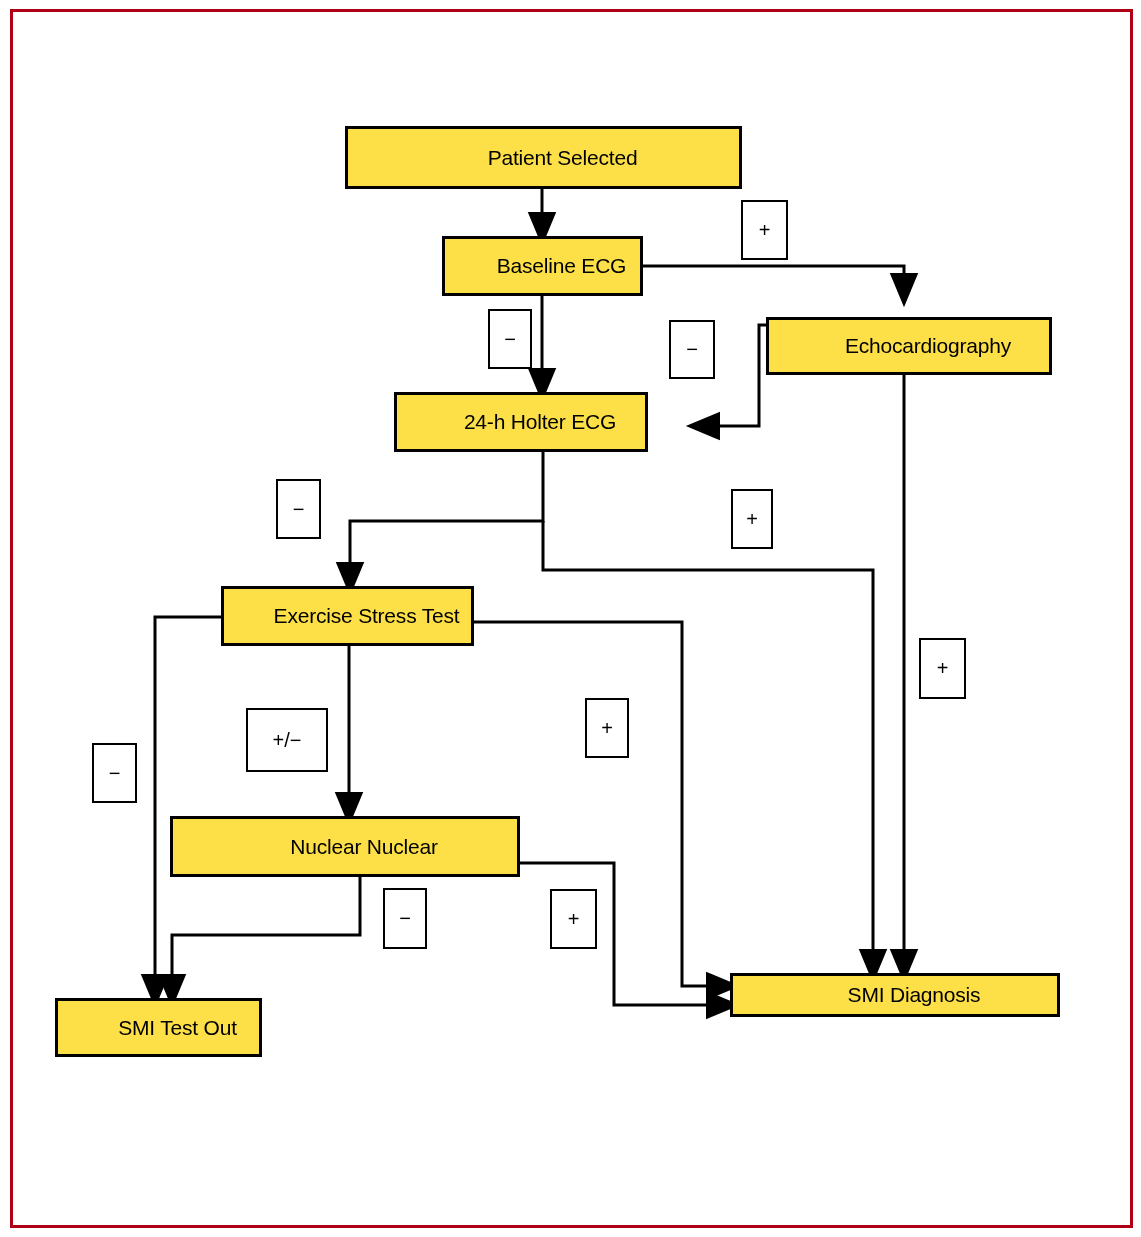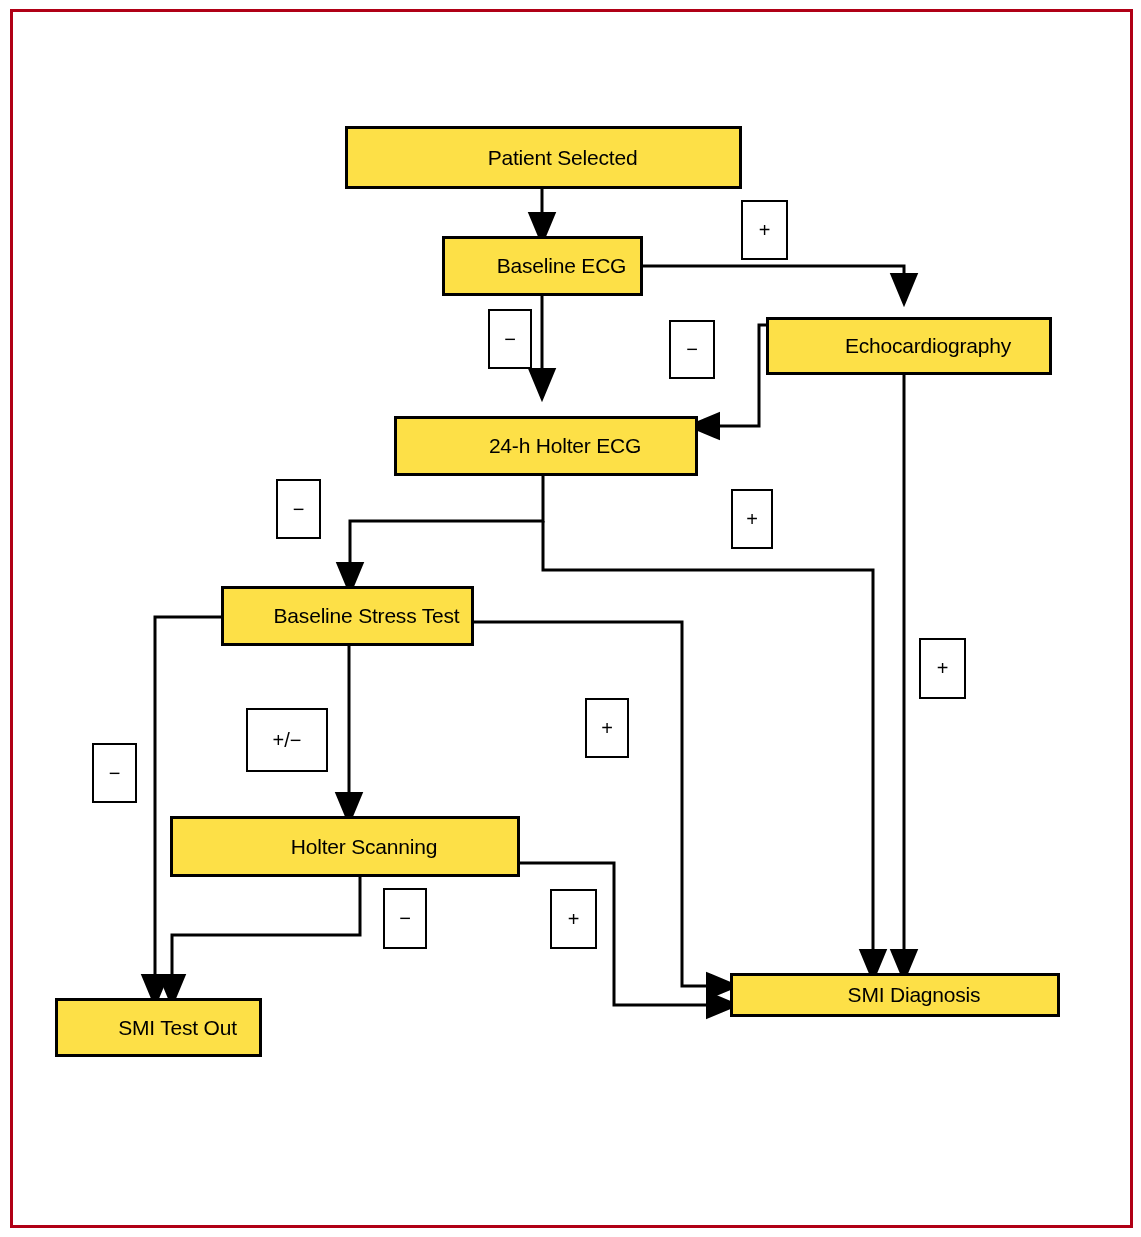"24-h Holter ECG" div.node { margin-top: 24px -> none; width: 304px -> 254px }
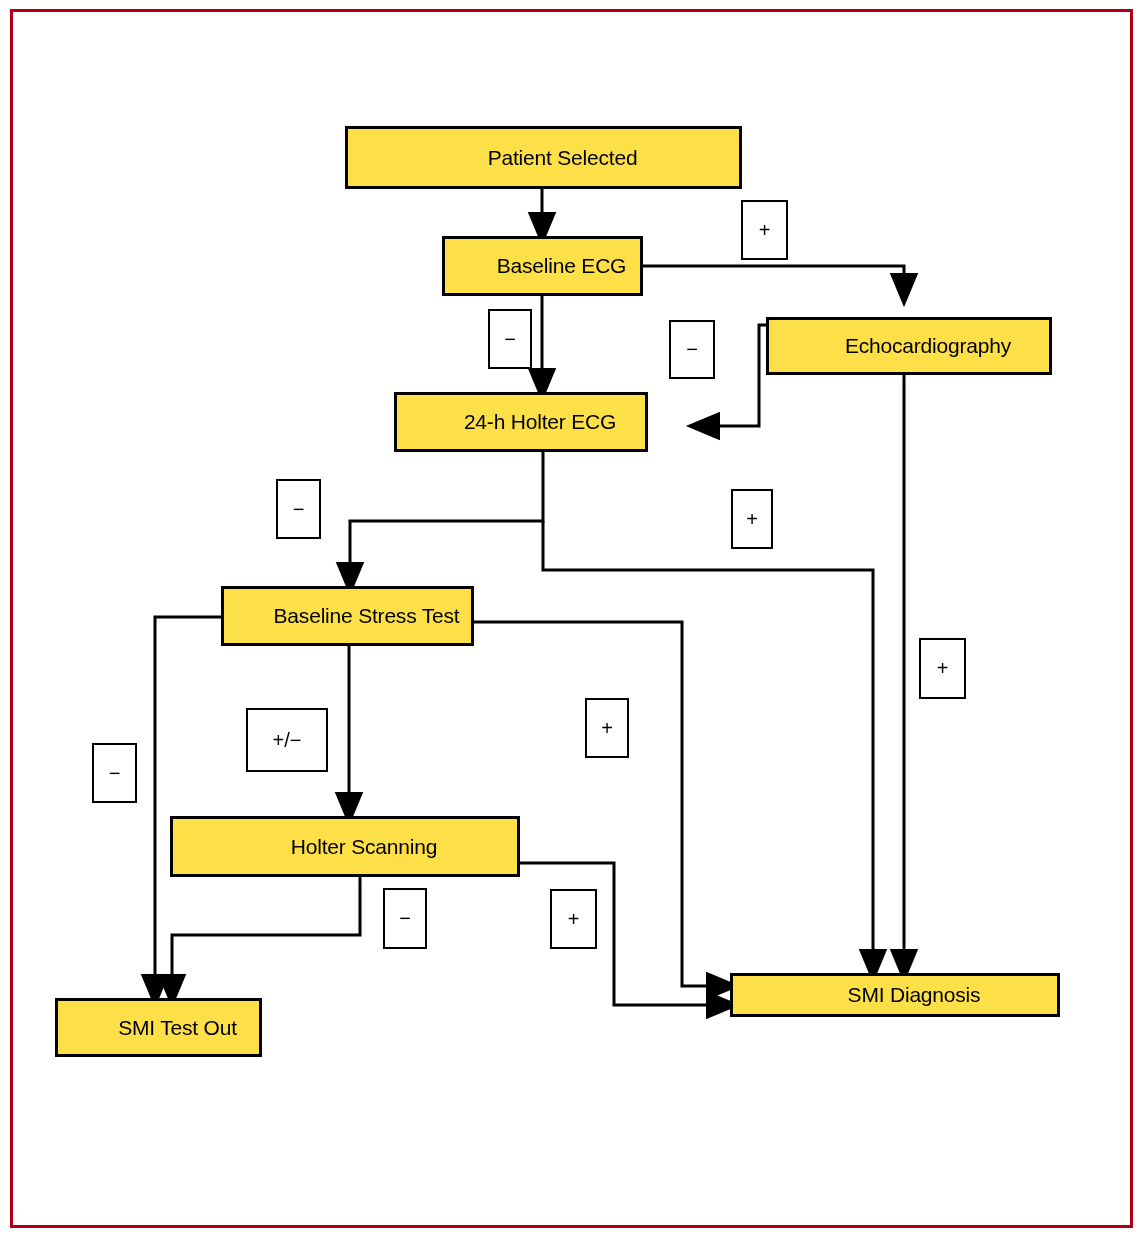"Baseline Stress Test" span { text: Baseline -> Exercise }
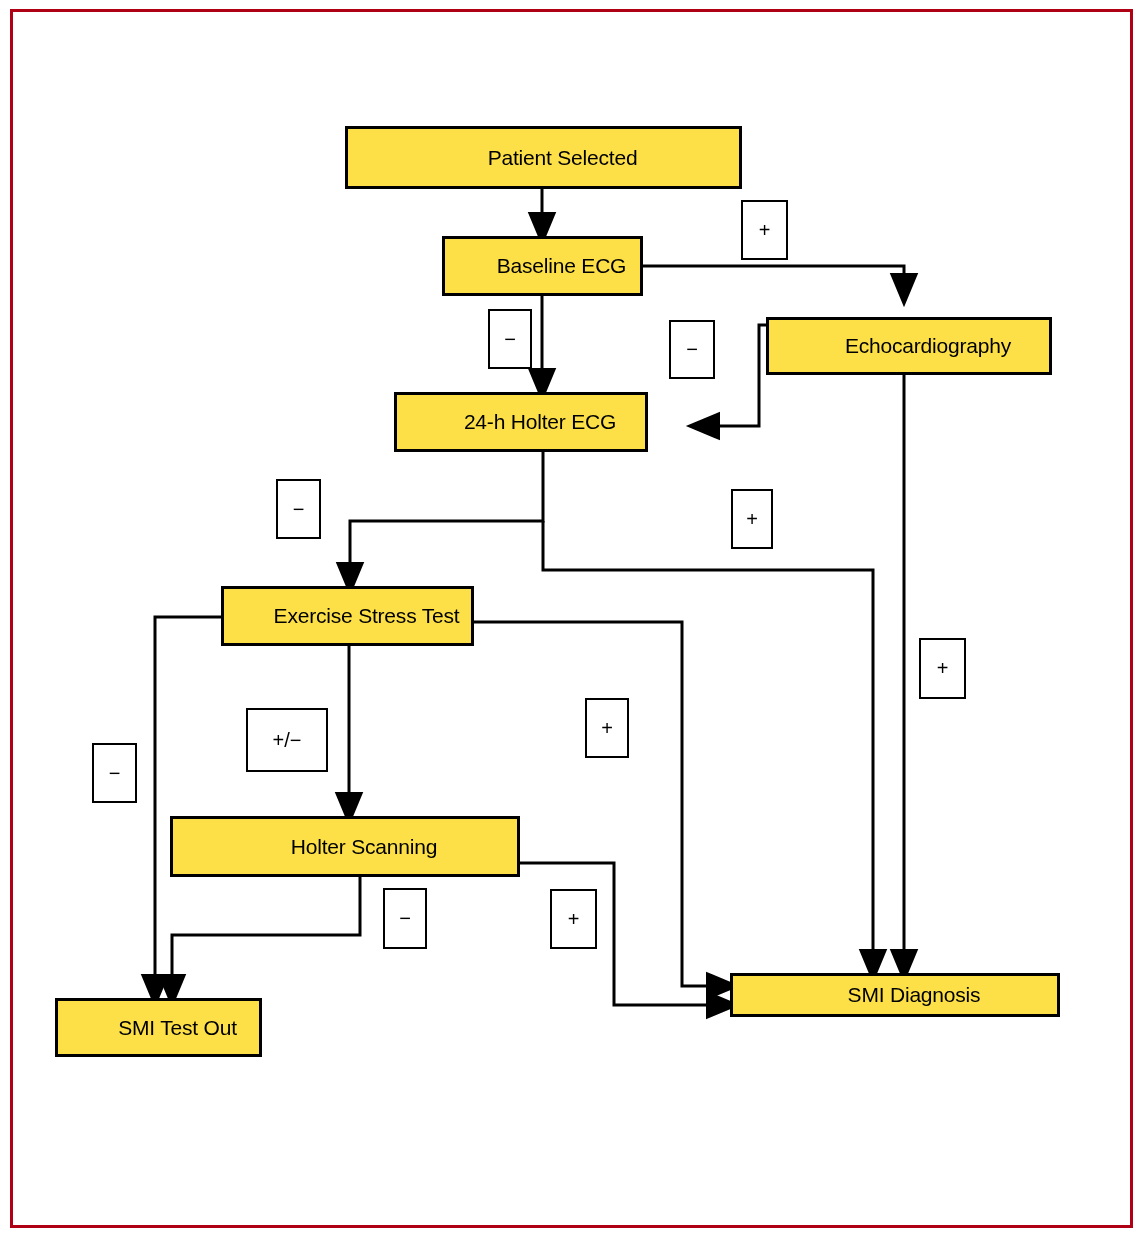"Holter Scanning" span { text: Holter Scanning -> Nuclear Nuclear }
